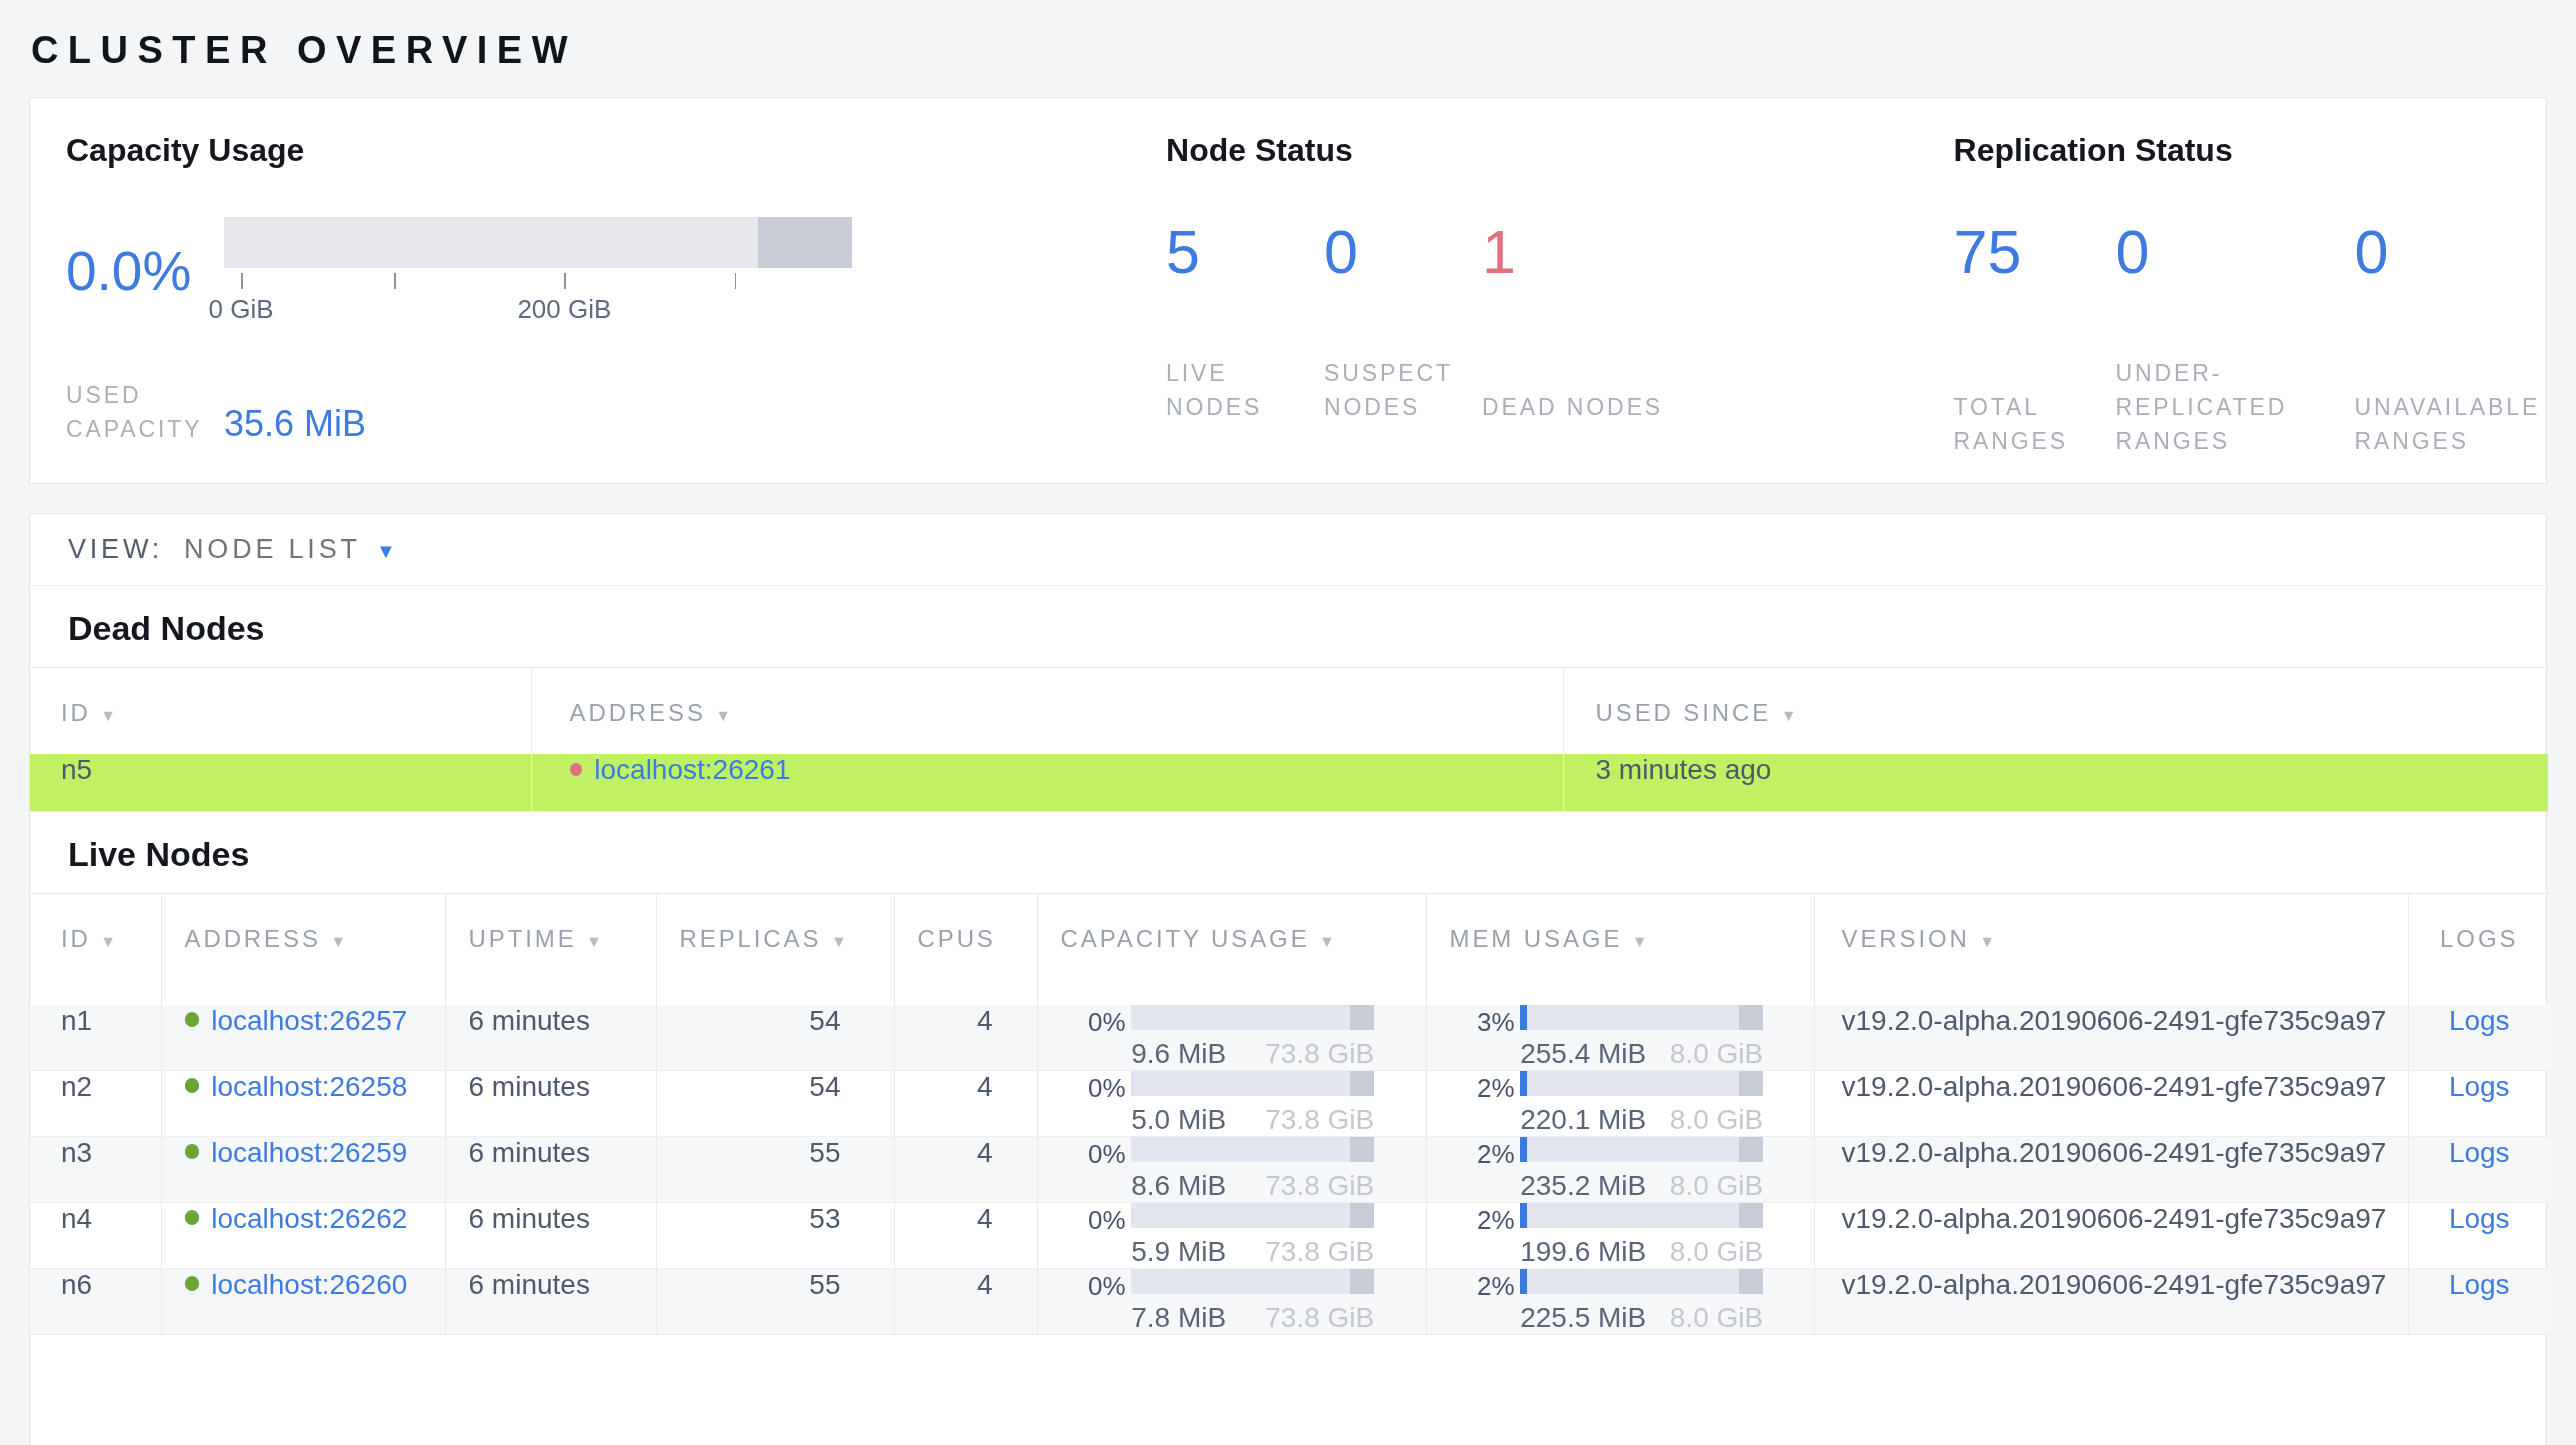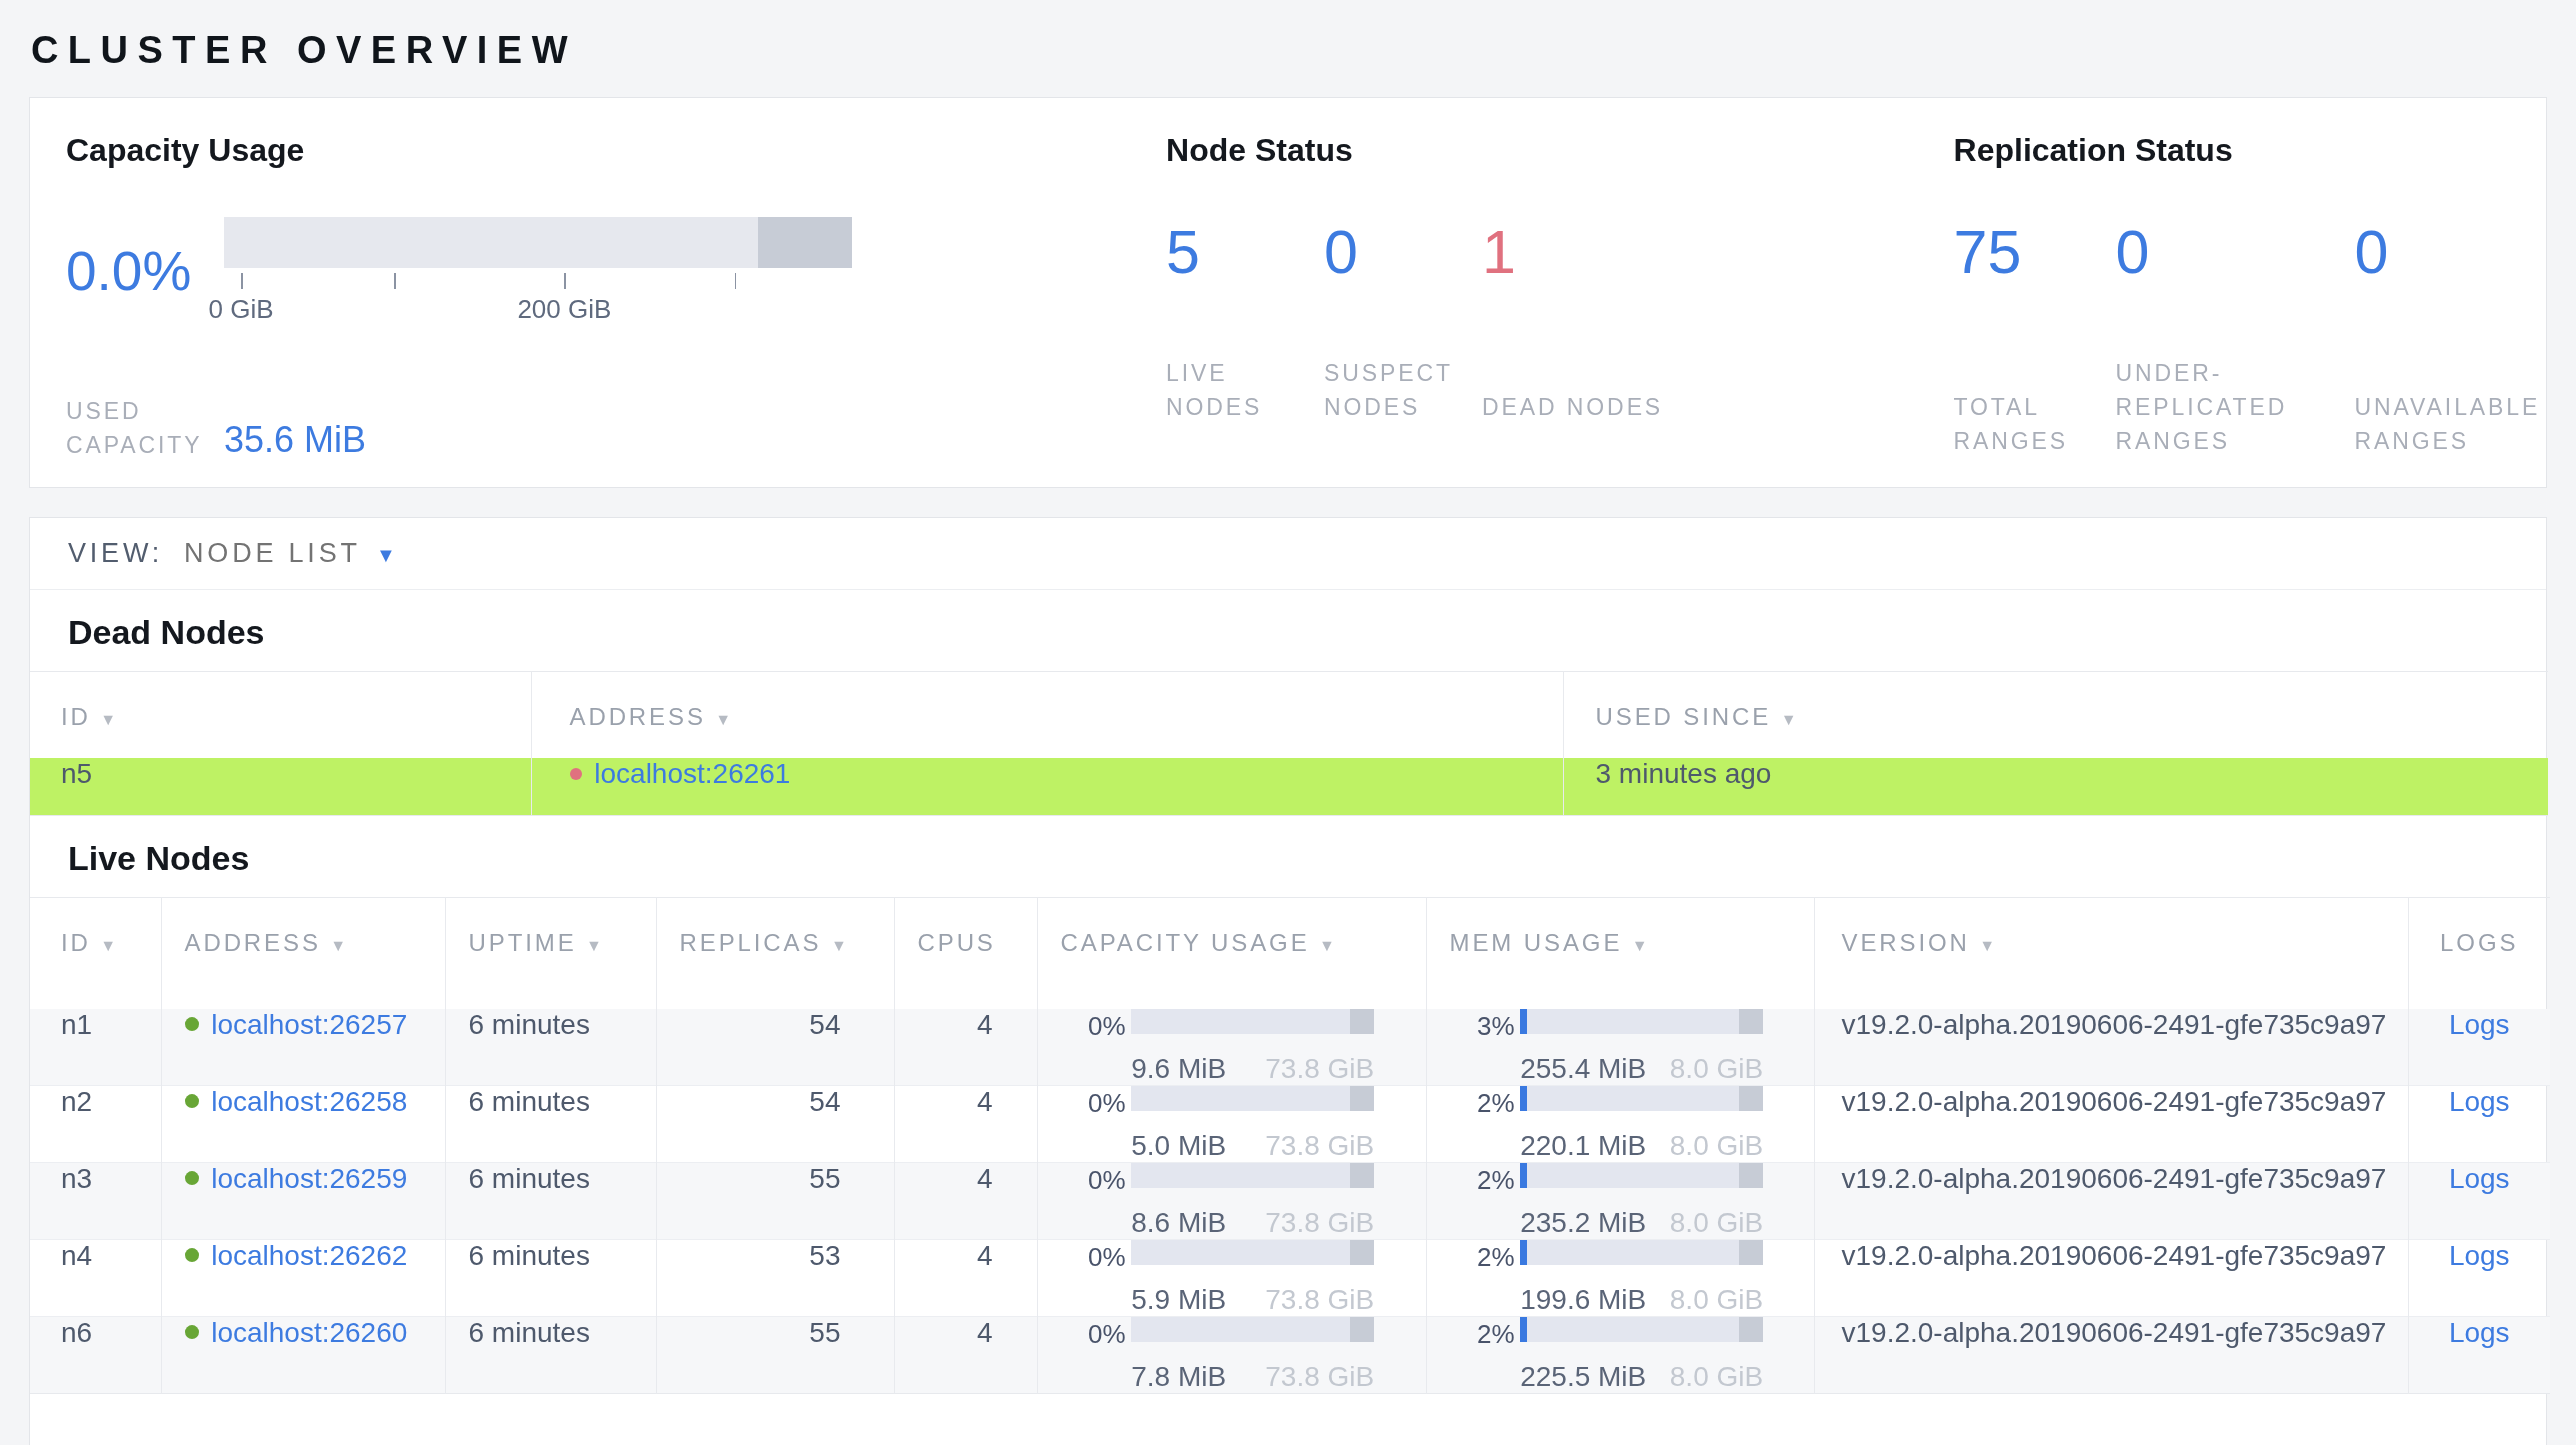"USED CAPACITY" .cap-stats { margin-top: 68px -> 52px }
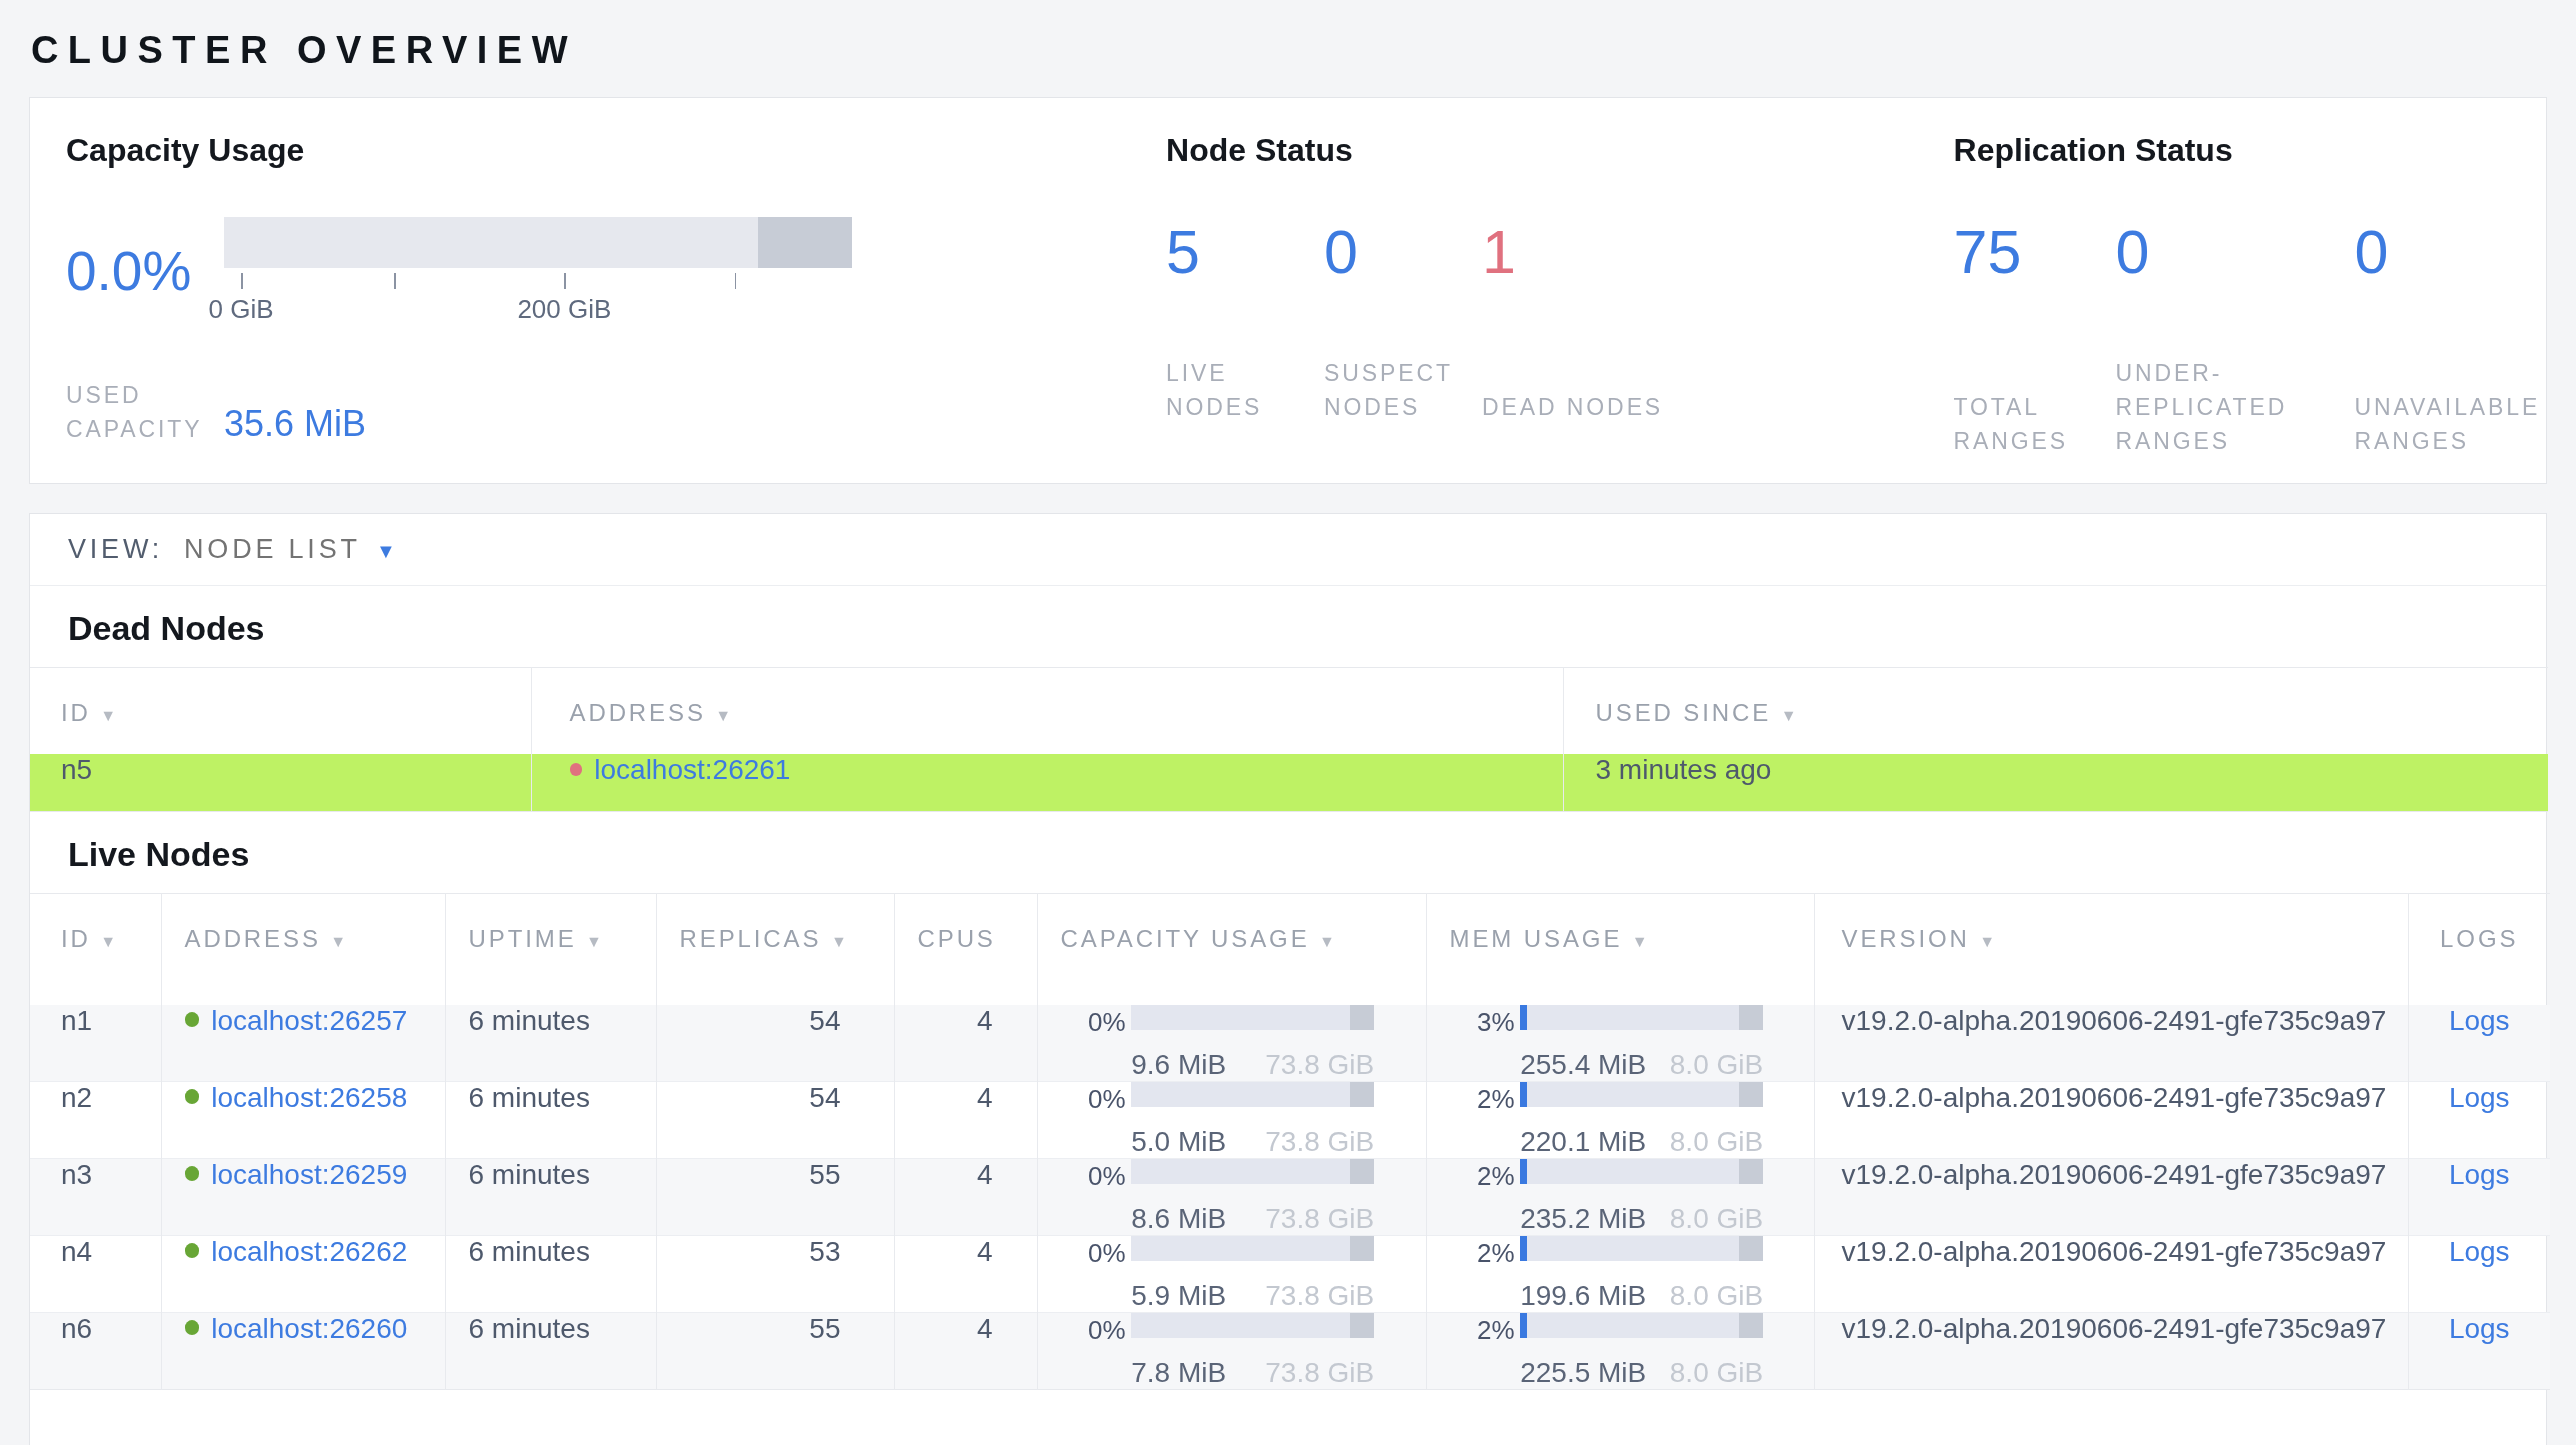"9.6 MiB" .mini-vals { margin-top: 19px -> 8px }
